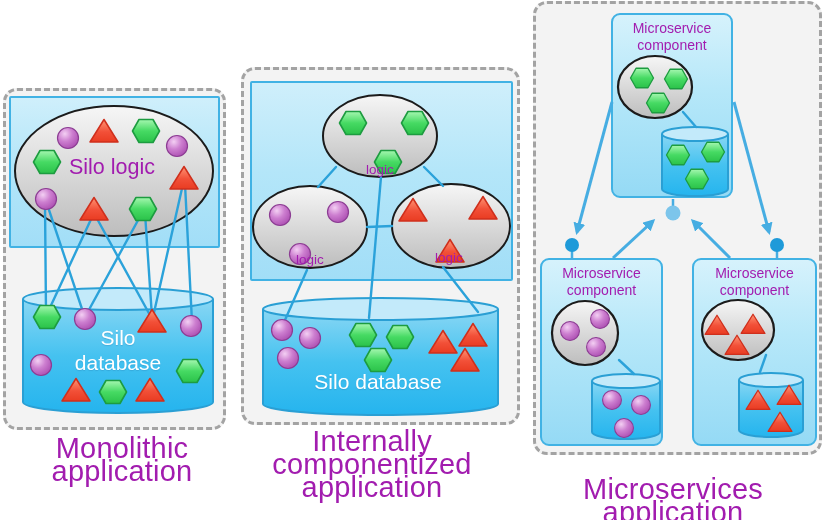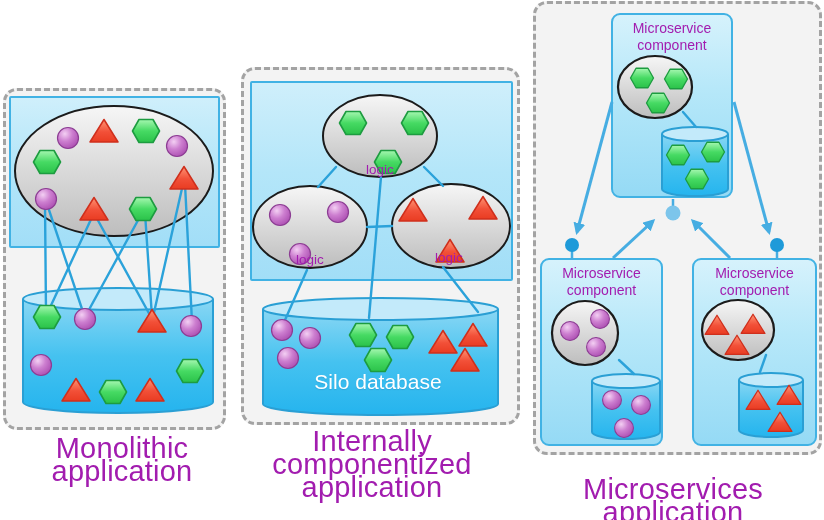"Silo logic" div.lbl { html: none -> <div>Silo logic</div> }
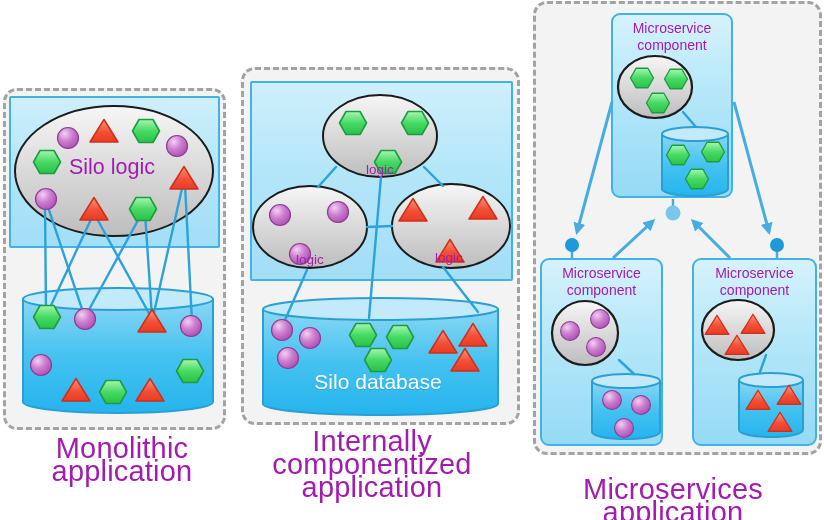"Silo" div.lbl { html: none -> <div>Silo database</div> }
